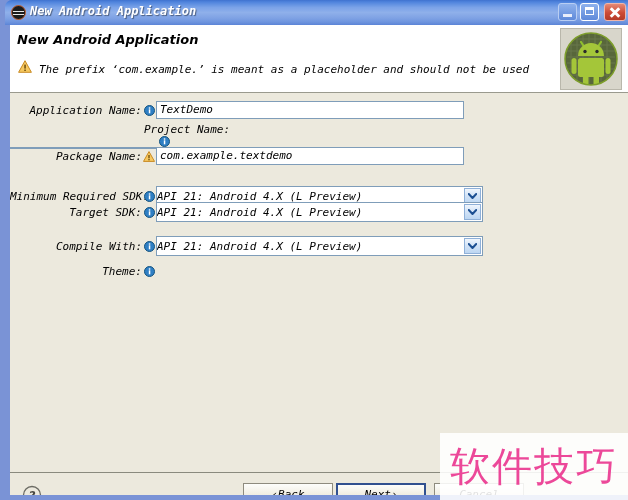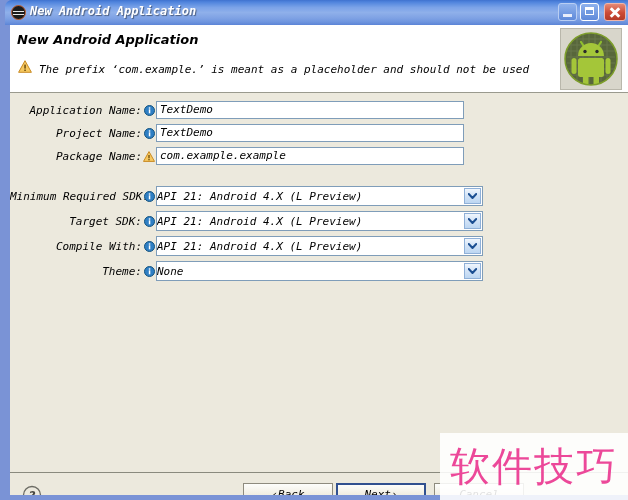"Project Name:" div.field-row { flex-direction: none -> column }
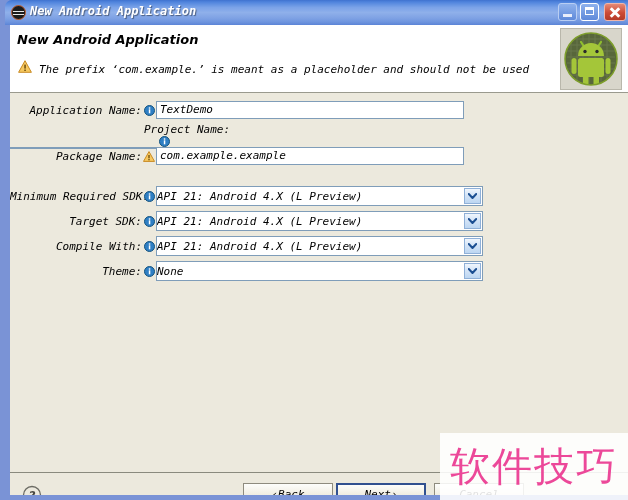"com.example.example" span.text-input { text: com.example.example -> com.example.textdemo }
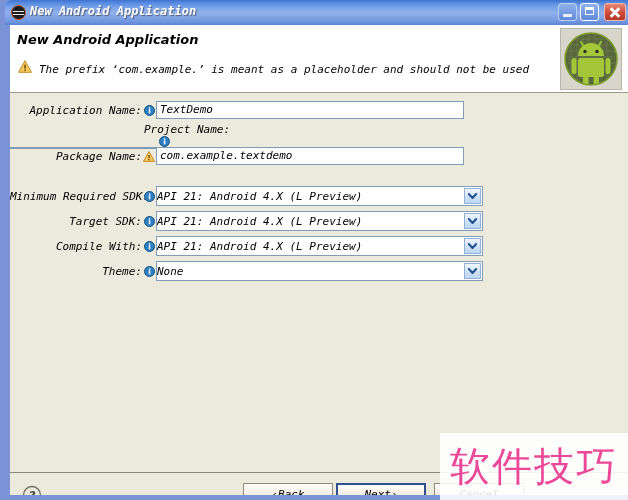"Target SDK:" div.field-row { top: 117px -> 108px }
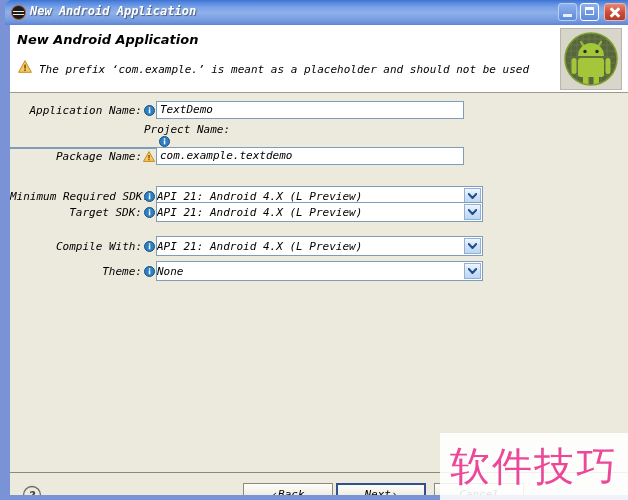"None" span.combo { html: <span> <span>None</span> <span> <svg> <path></path> </svg> </span> </span> -> none }
